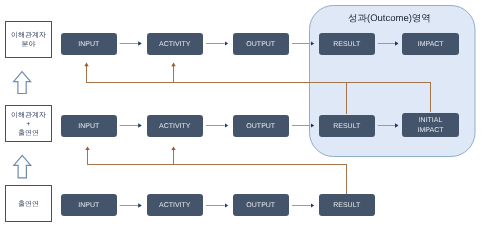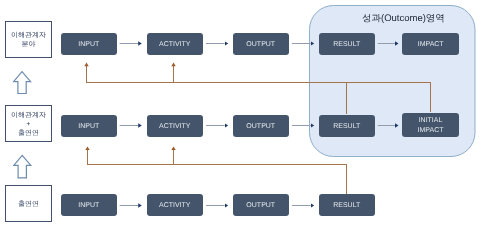"성과(Outcome)영역" div.otitle { left: 362px -> 348px }
